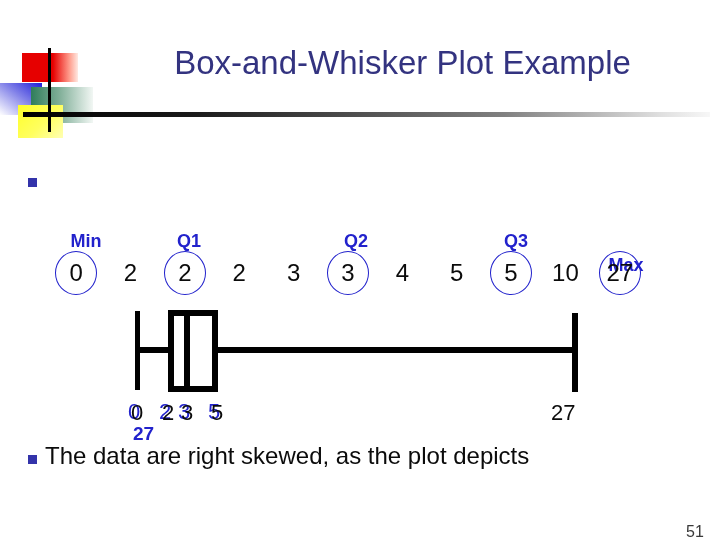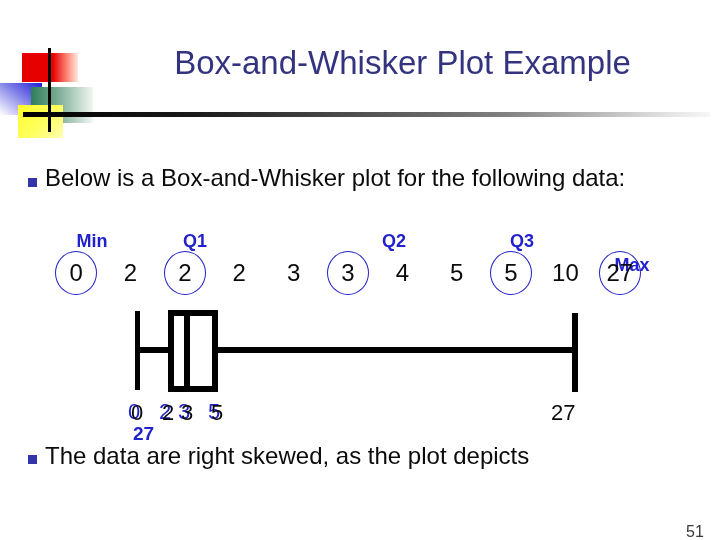"Below is a Box-and-Whisker plot" div.bullet-text { html: <div>Below is a Box-and-Whisker plot for the following data:</div> -> none }
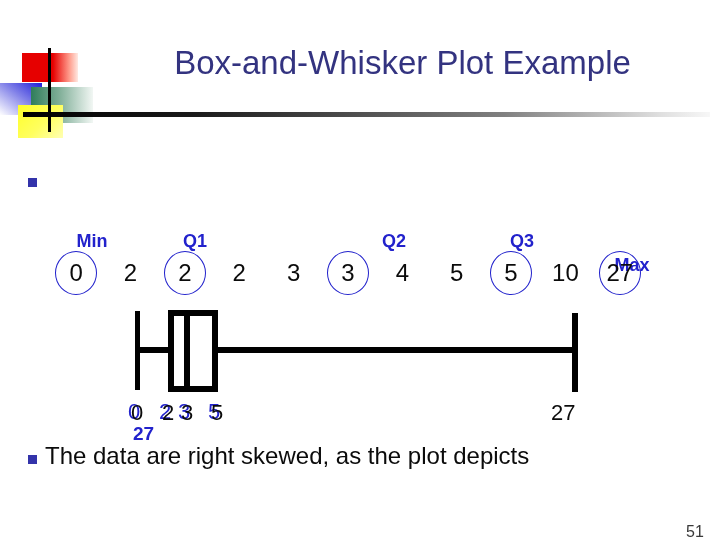"Min" .stat-labels { left: 16px -> 10px }
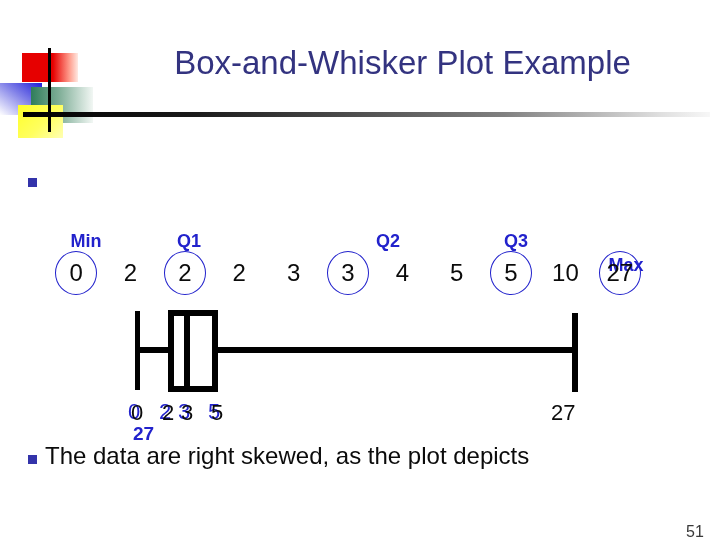"Q2" .sl2 { margin-left: 32px -> none }
